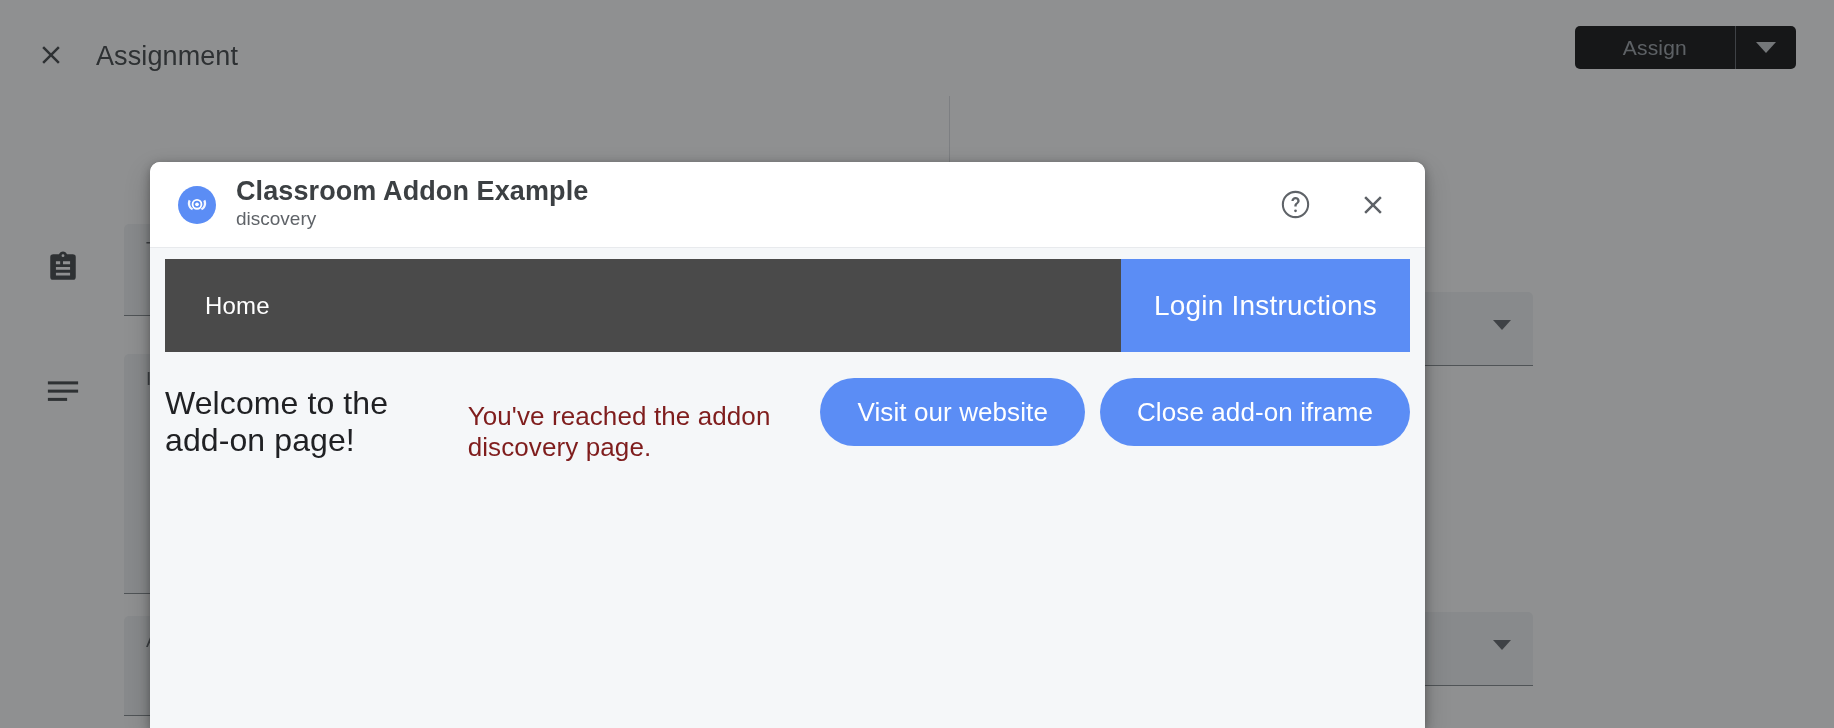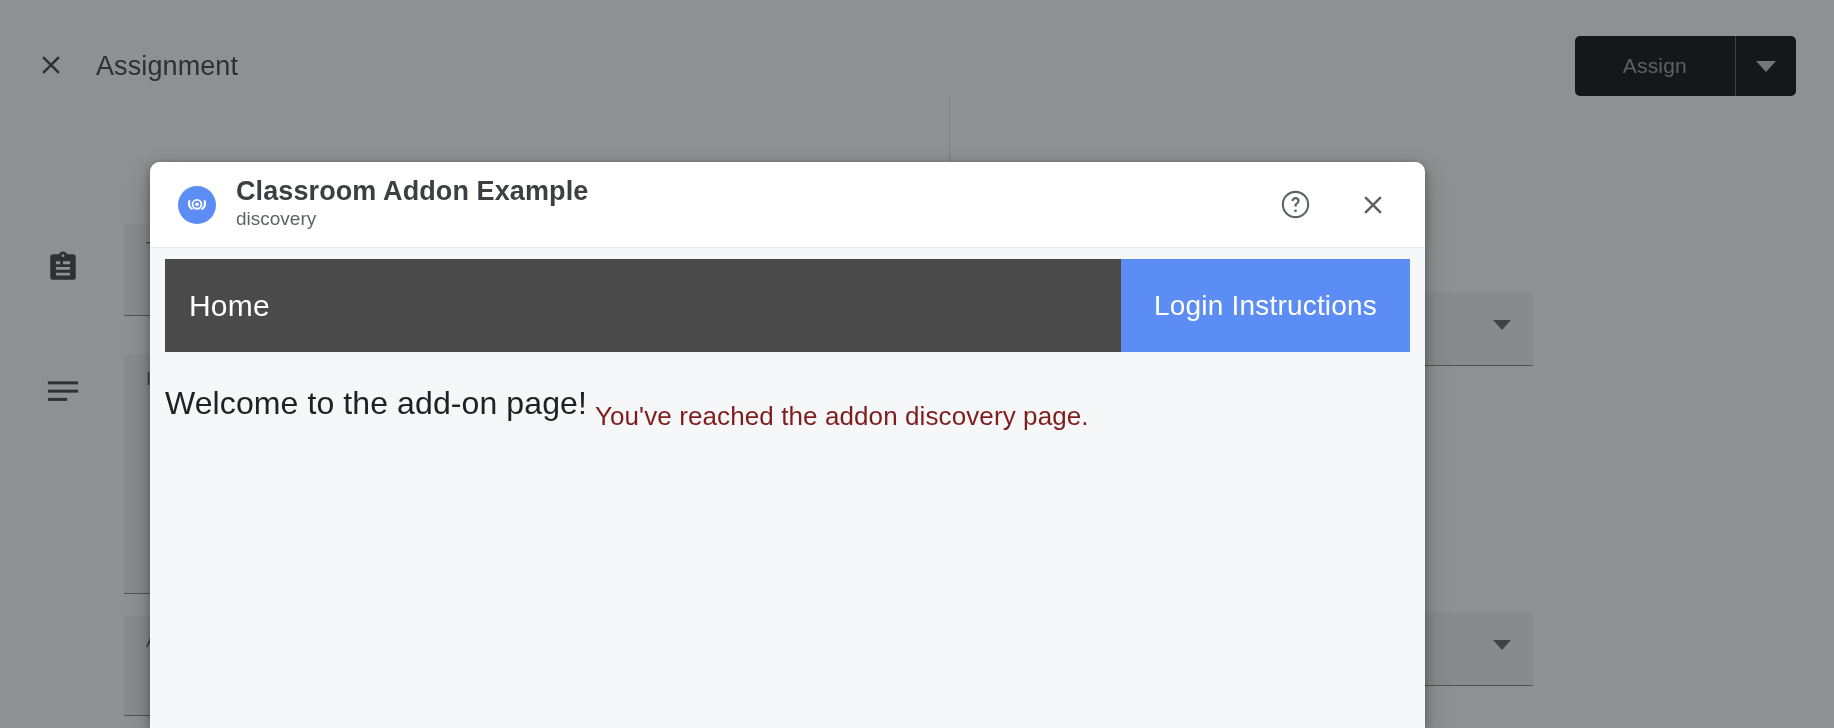"Assignment" .bg-topbar { top: 18px -> 8px }
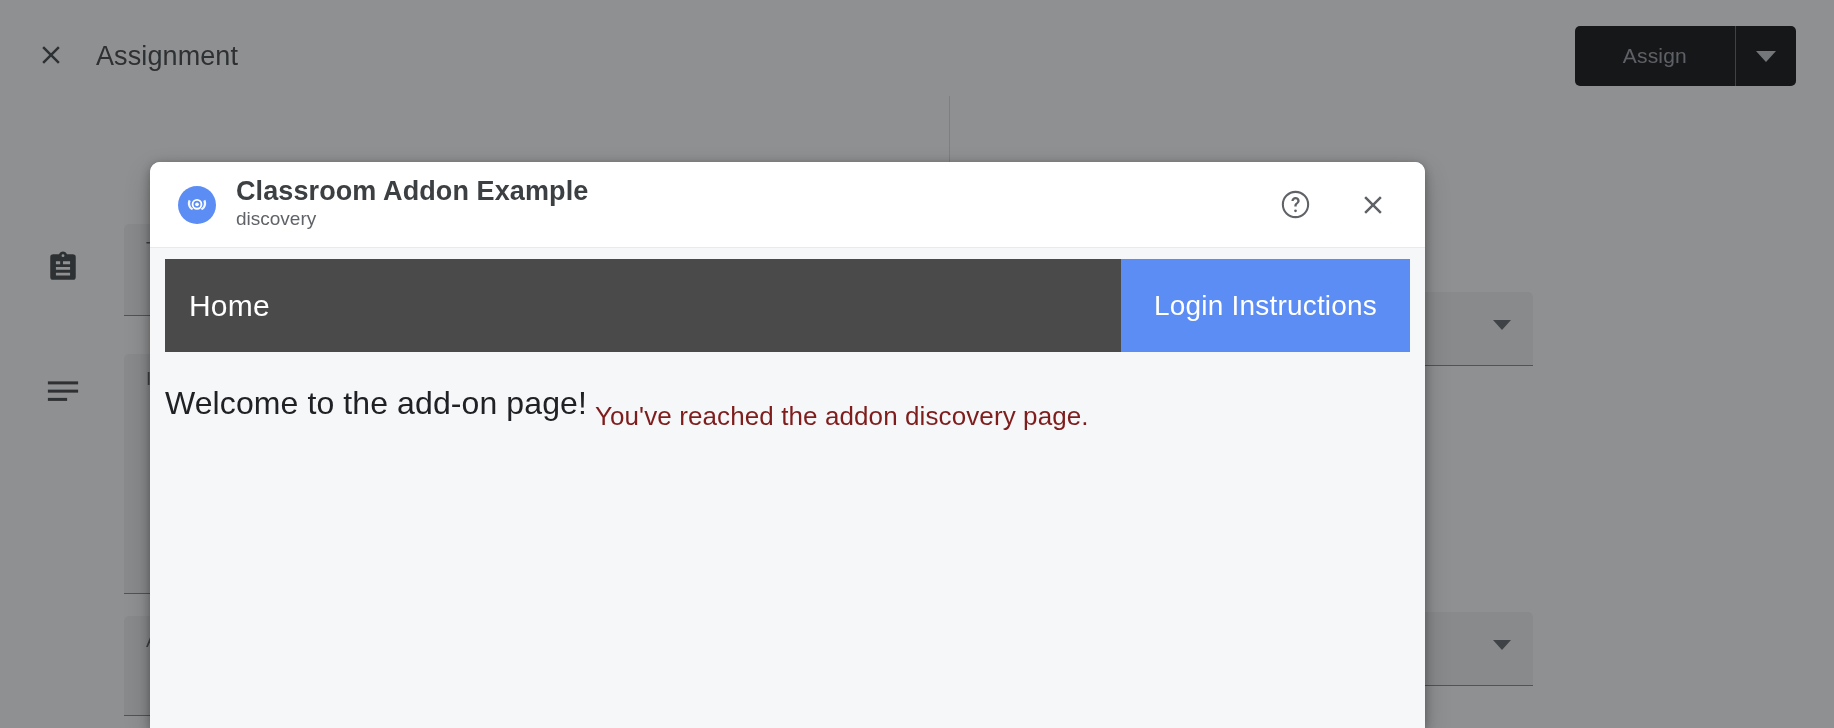"Assign" .assign-group { height: 60px -> 43px }
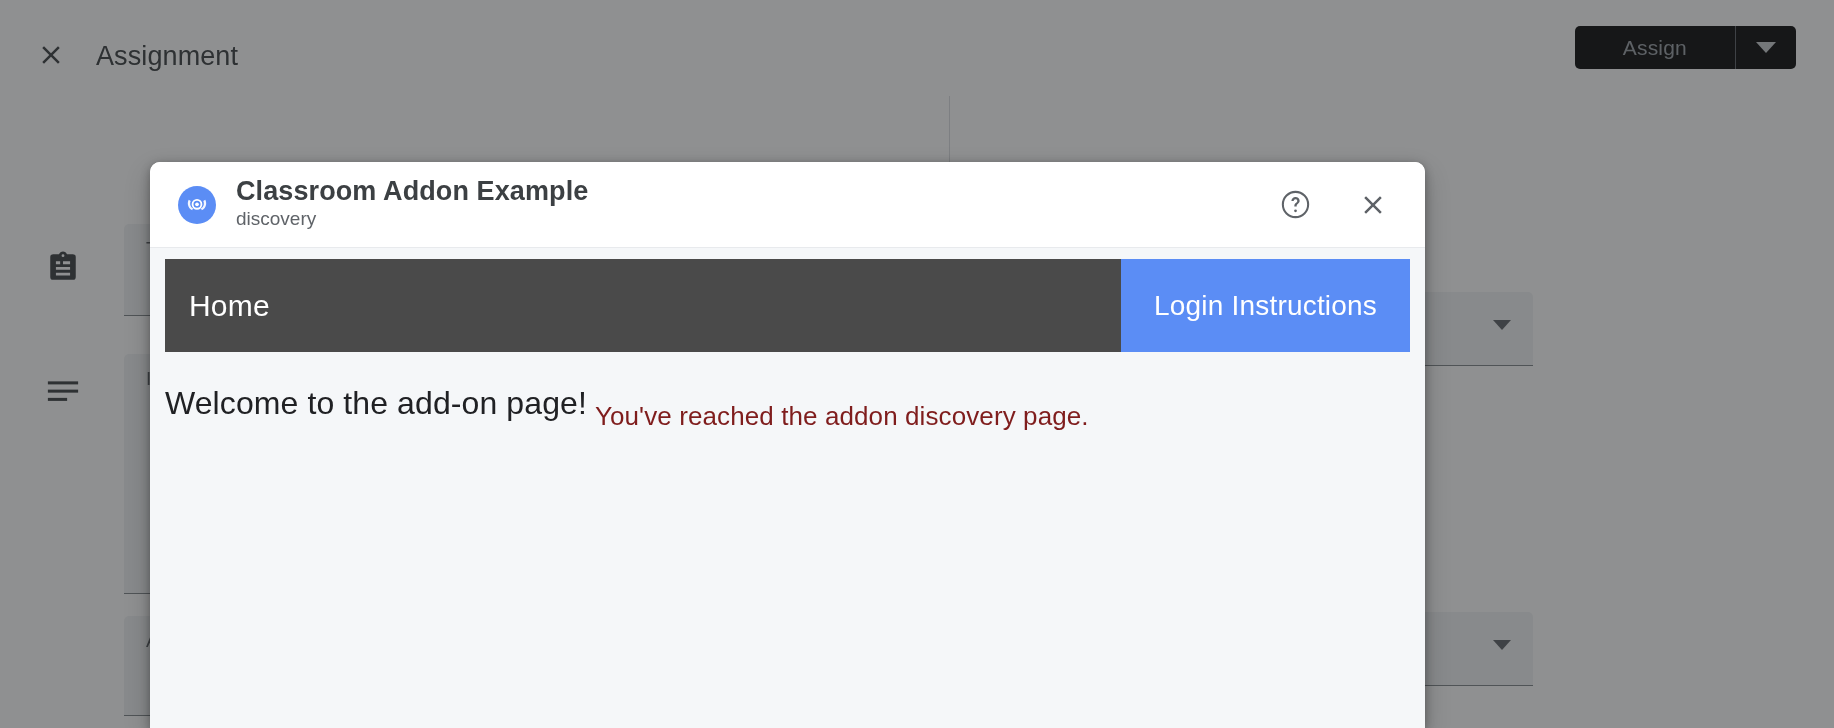"Home" .nav-brand { font-size: 30px -> 24px; padding-left: 24px -> 40px }
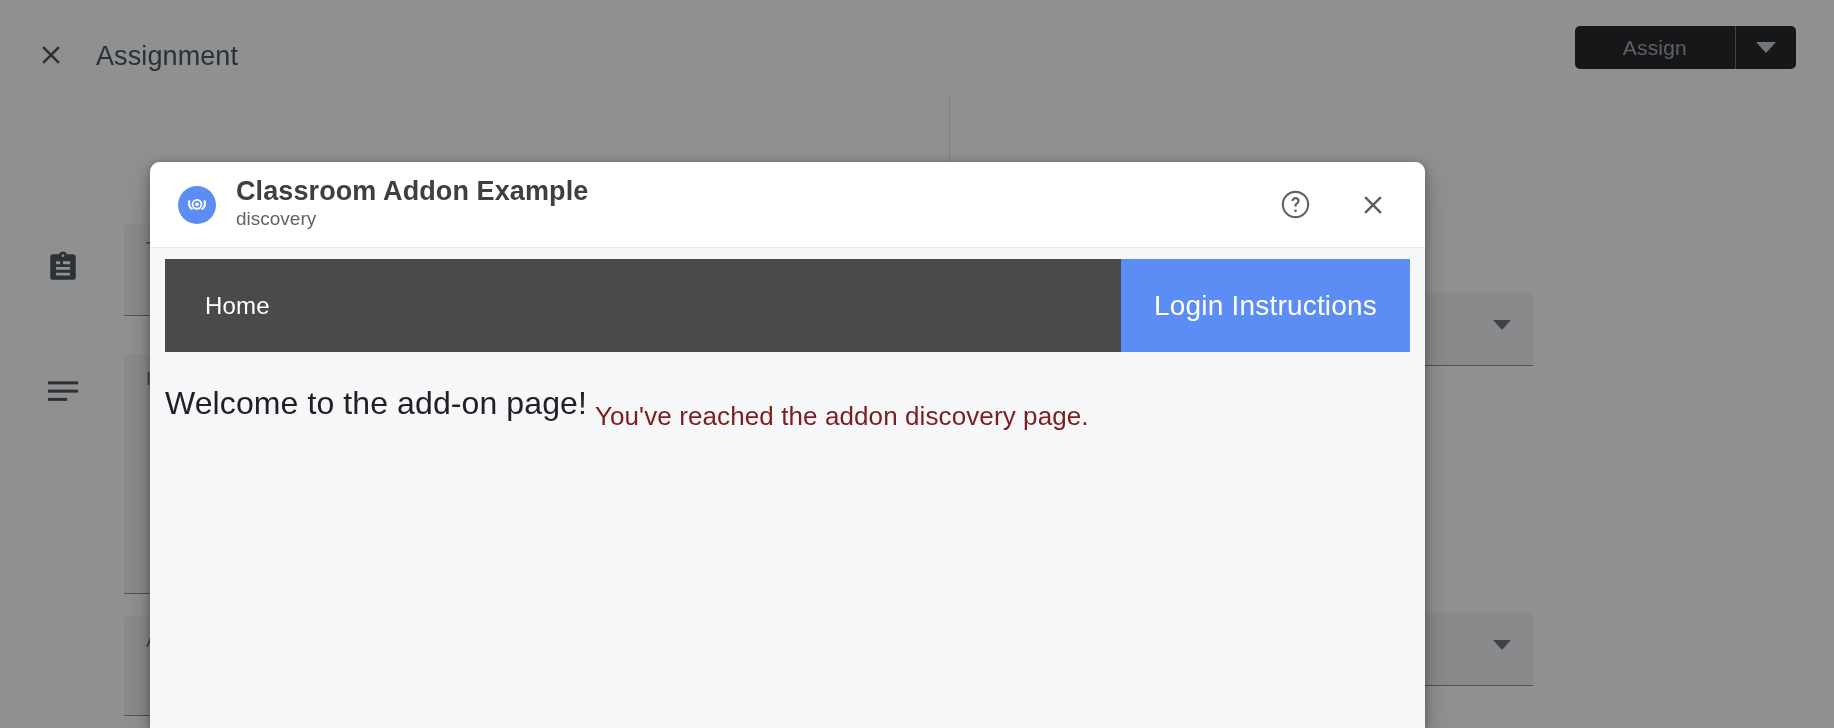"Visit our website" div.addon-buttons { html: none -> <div> <button>Visit our website</button> <button>Close add-on iframe</button> </div> }
